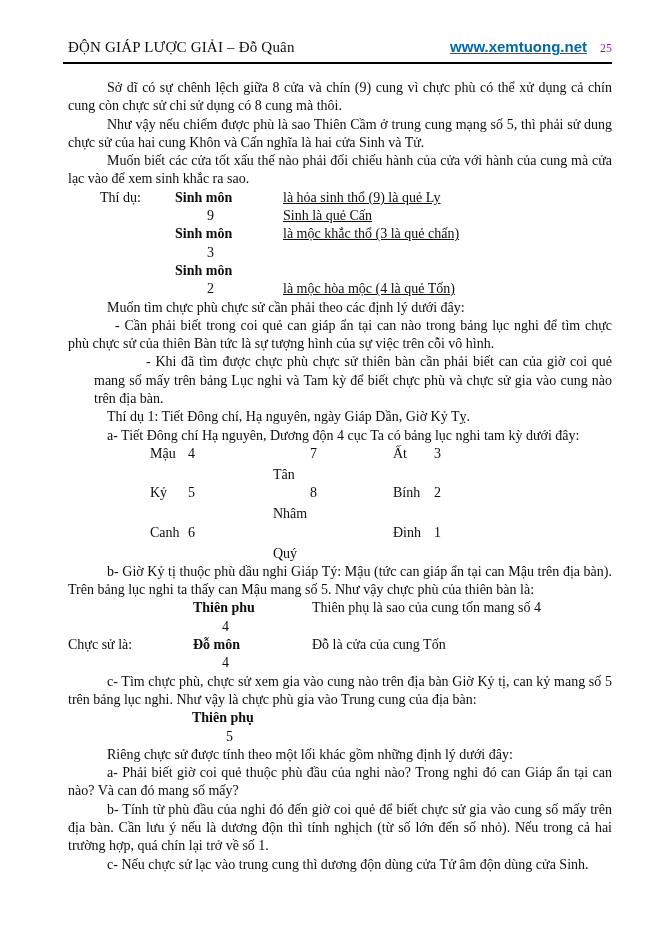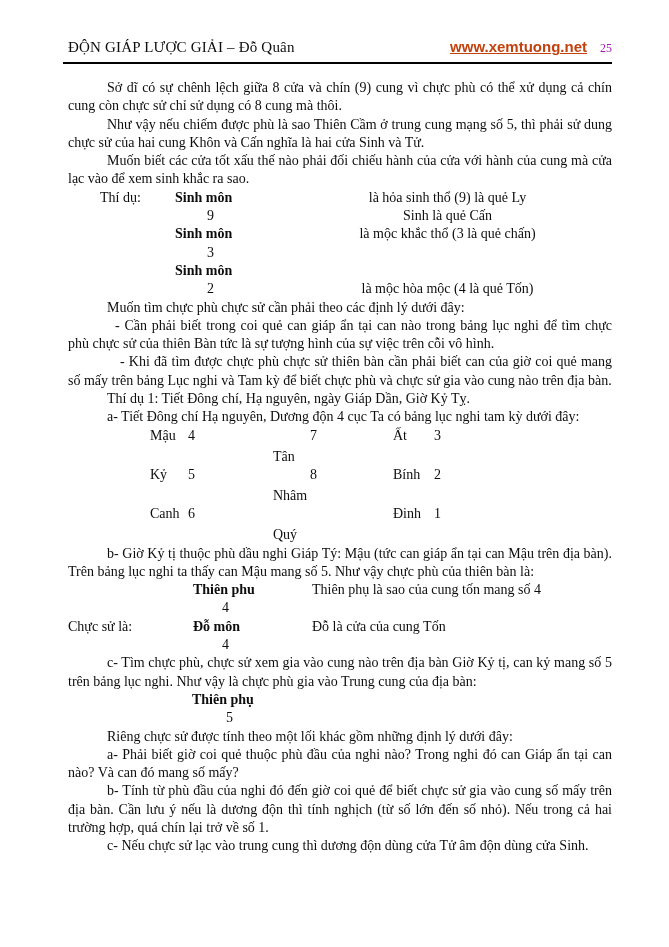"www.xemtuong.net" .site-link { color: #c2410c -> #0369a1 }
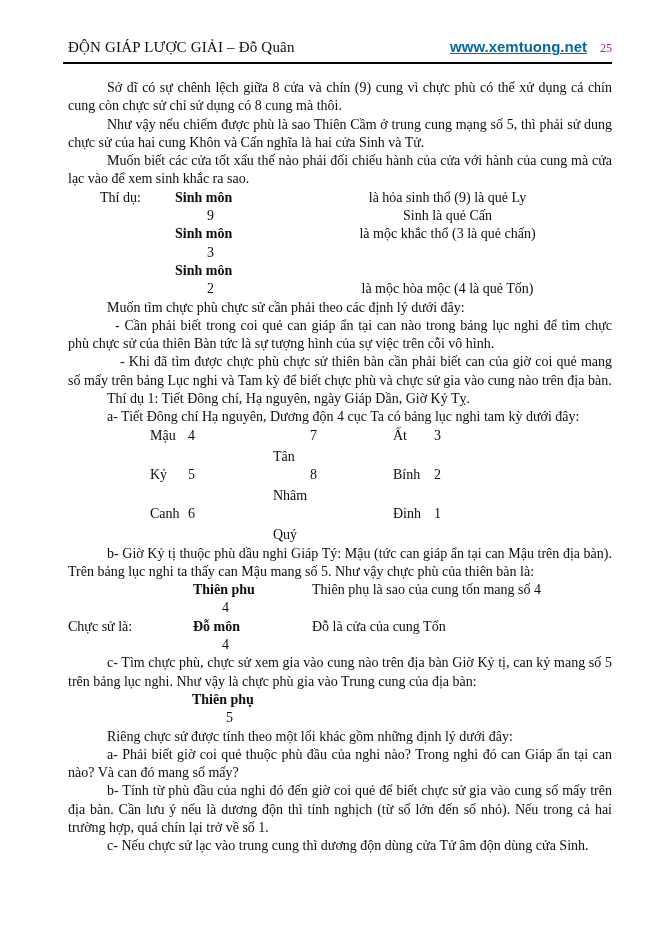"là hỏa sinh thổ (9)" .ex-c3 { text-align: center -> left; text-decoration: none -> underline }
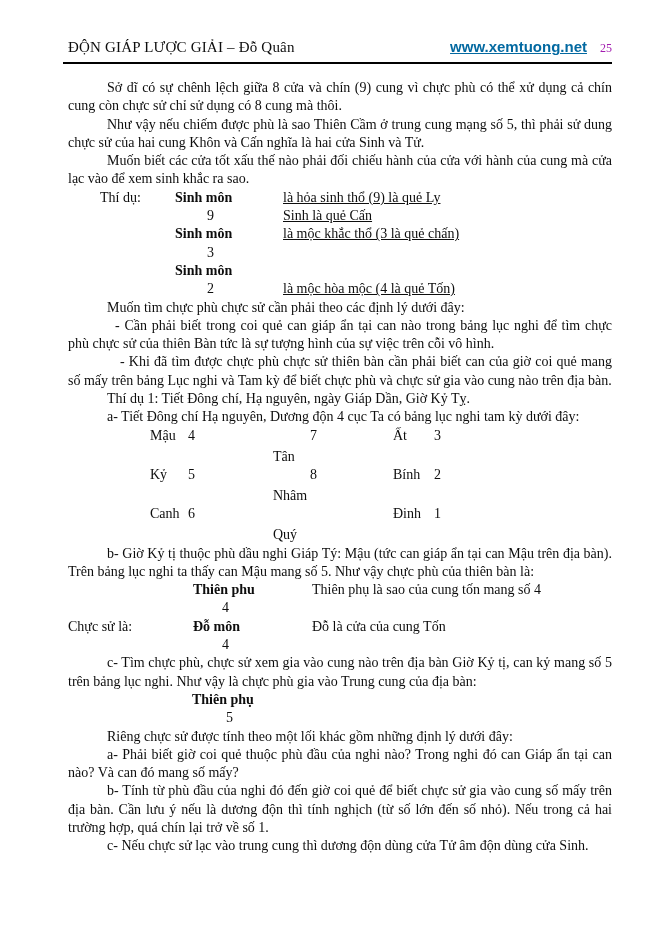"- Khi đã tìm được" p.indent-b2 { margin-left: none -> 26px }
